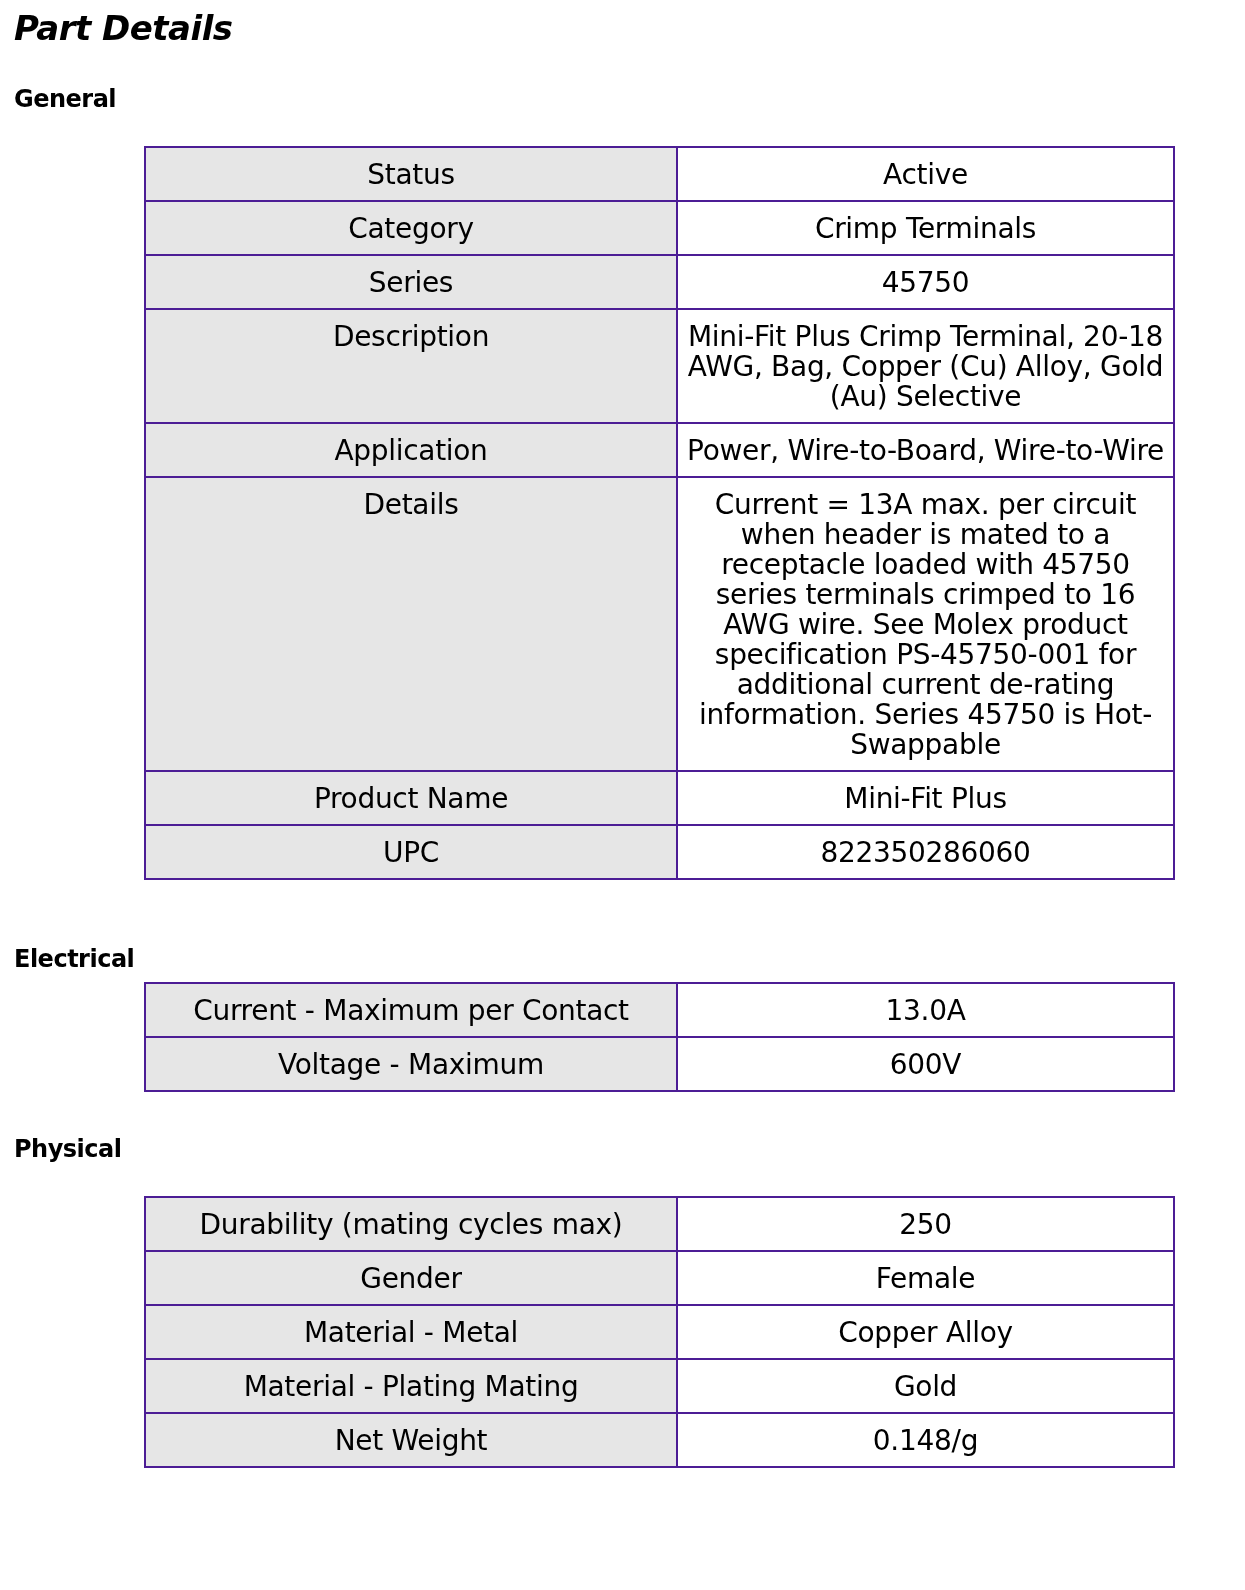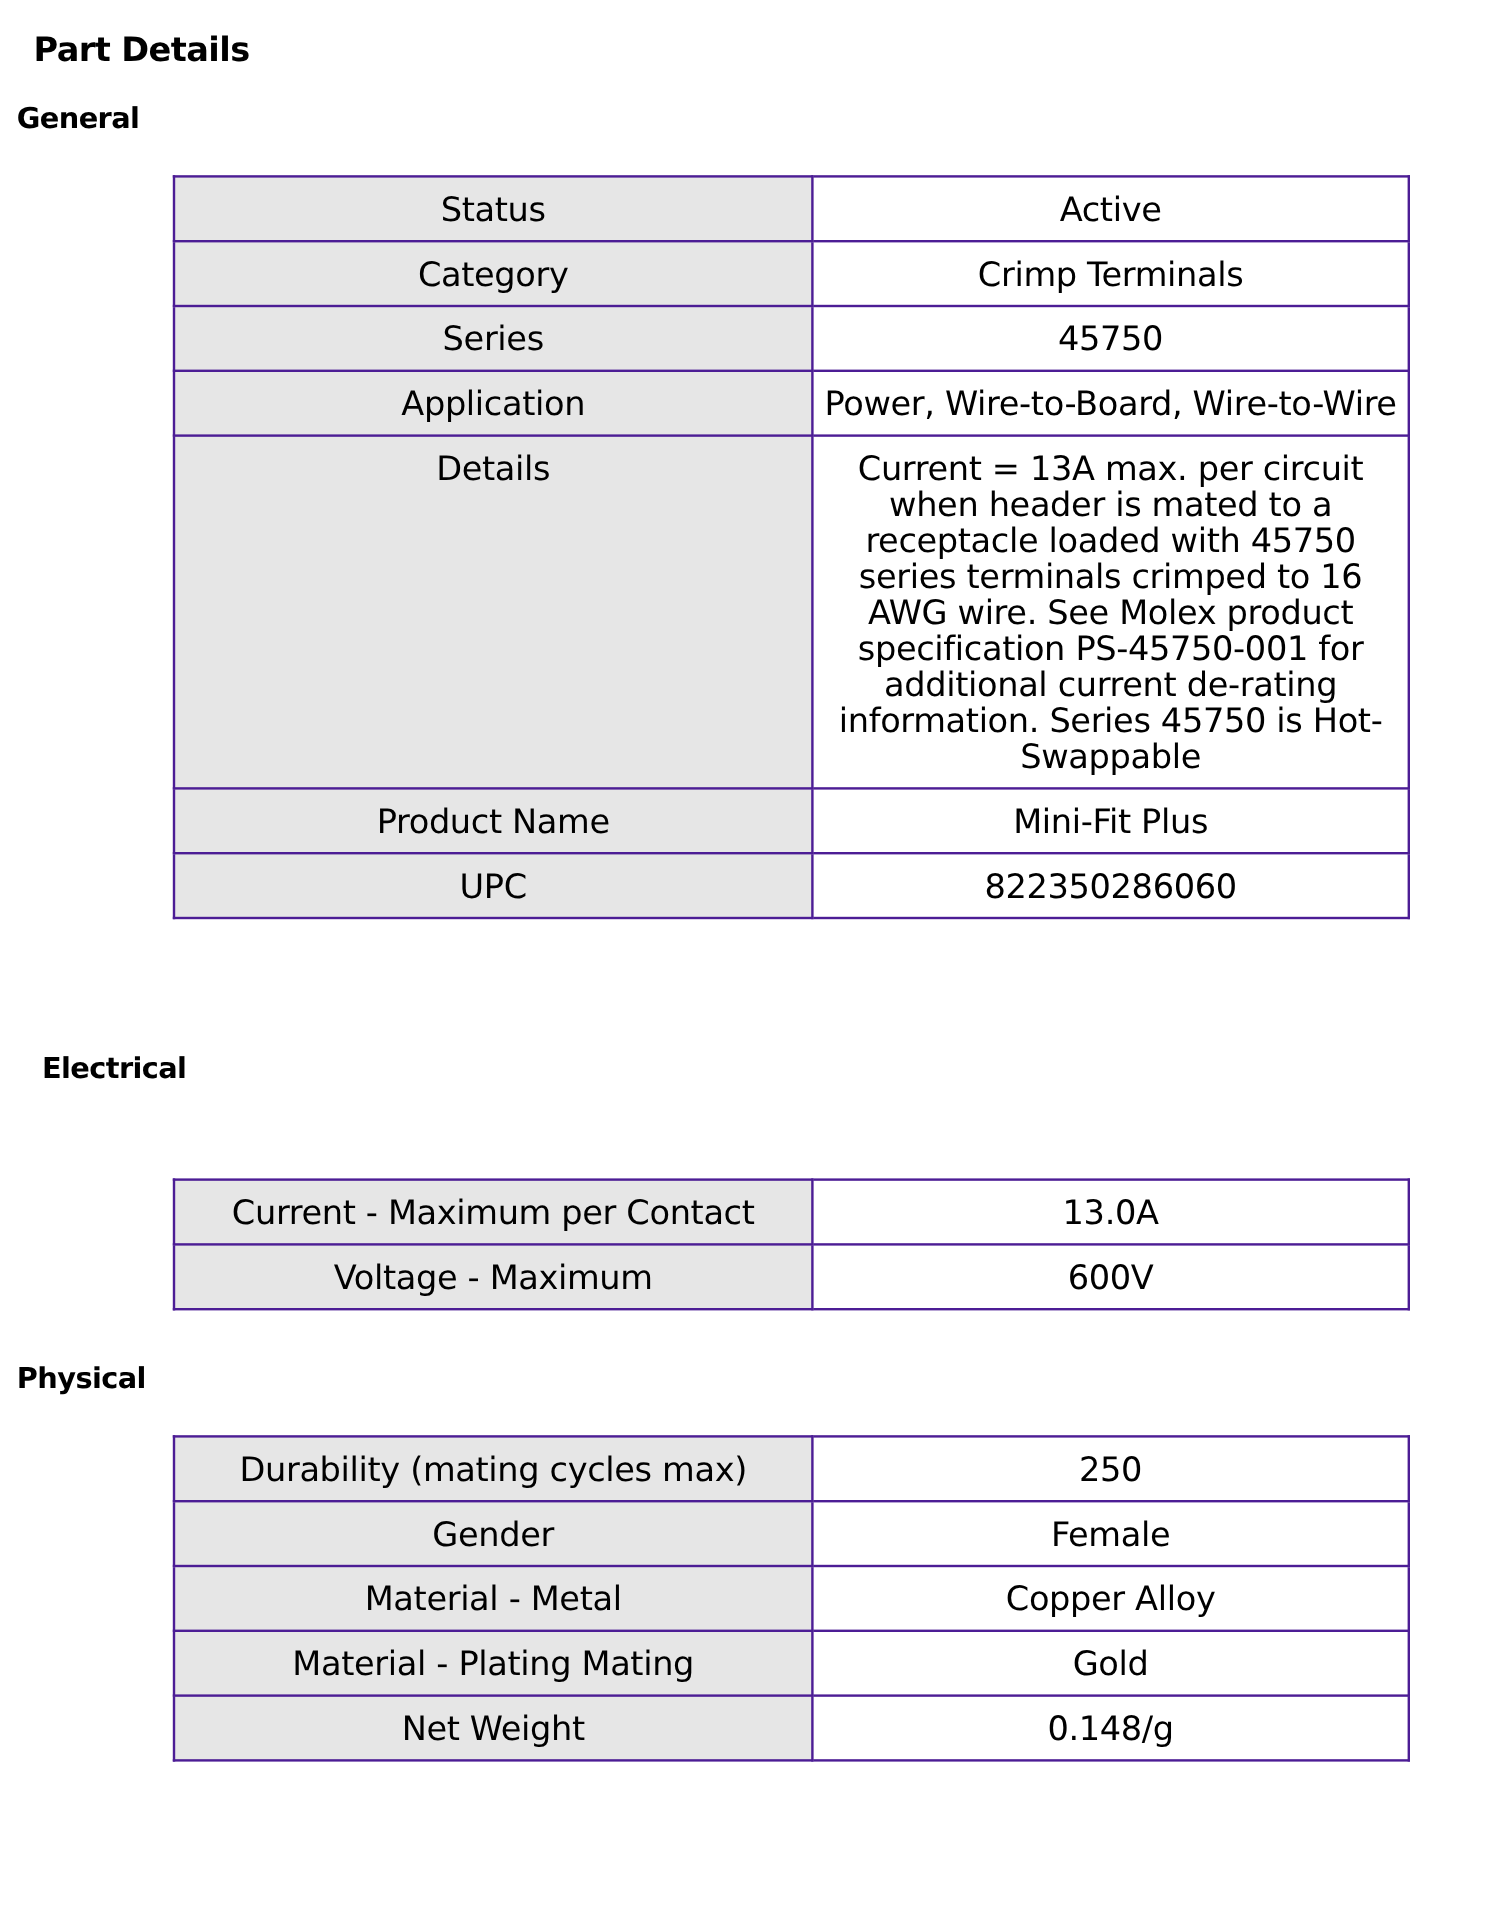"Part Details" .page-title { font-size: 28px -> 34px; font-style: none -> italic; margin: 14px -> 0 }
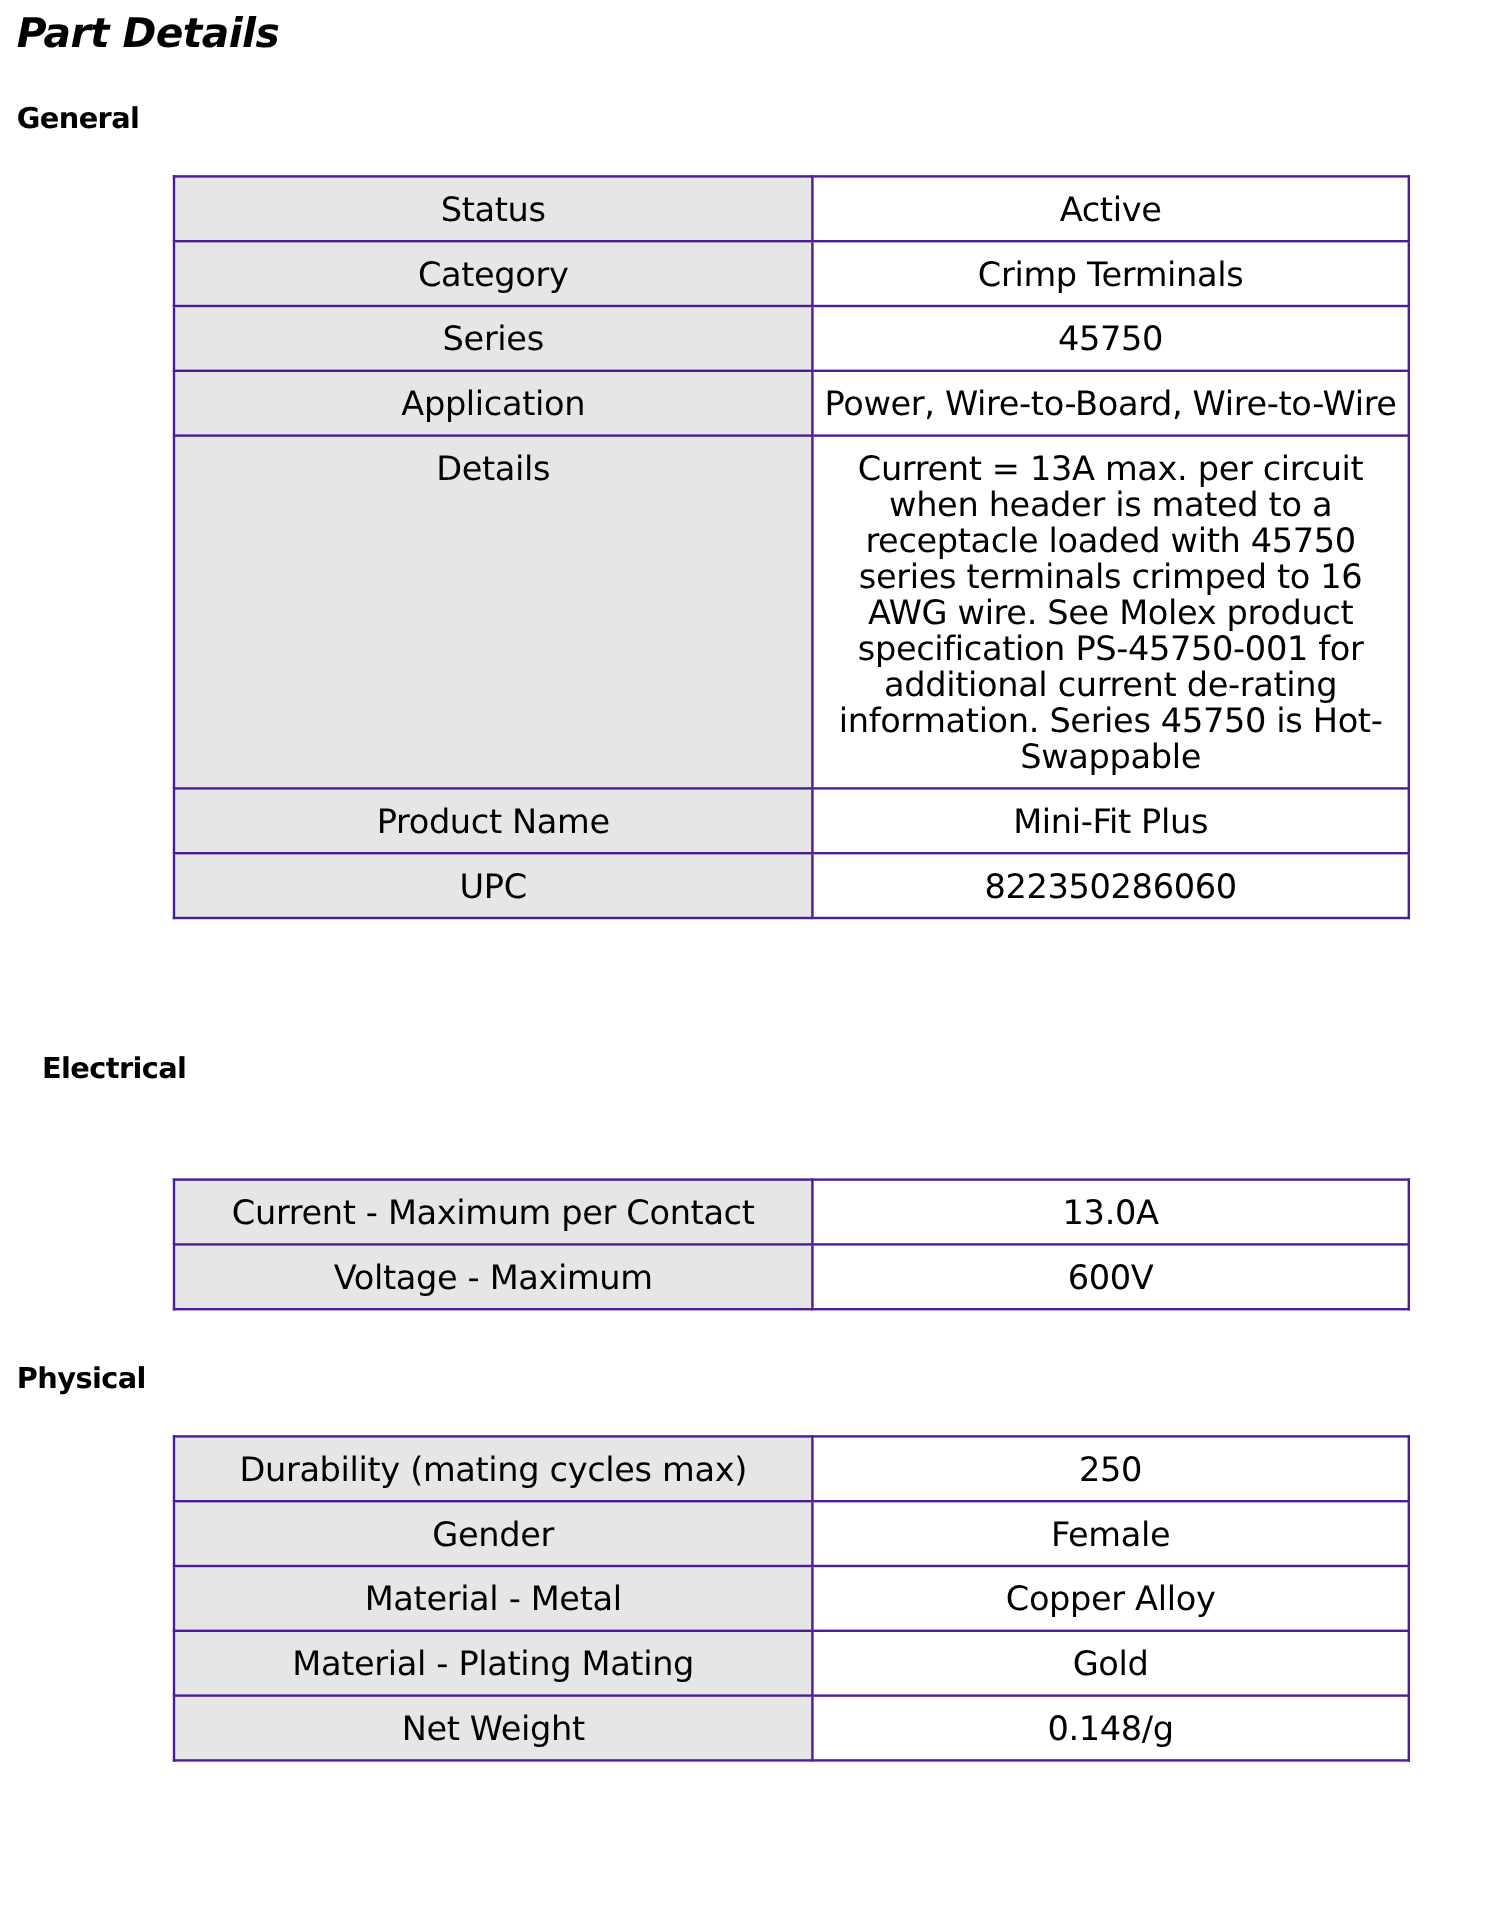"Description" tr { html: none -> <tr> <td>Description</td> <td>Mini-Fit Plus Crimp Terminal, 20-18 AWG, Bag, Copper (Cu) Alloy, Gold (Au) Selective</td> </tr> }
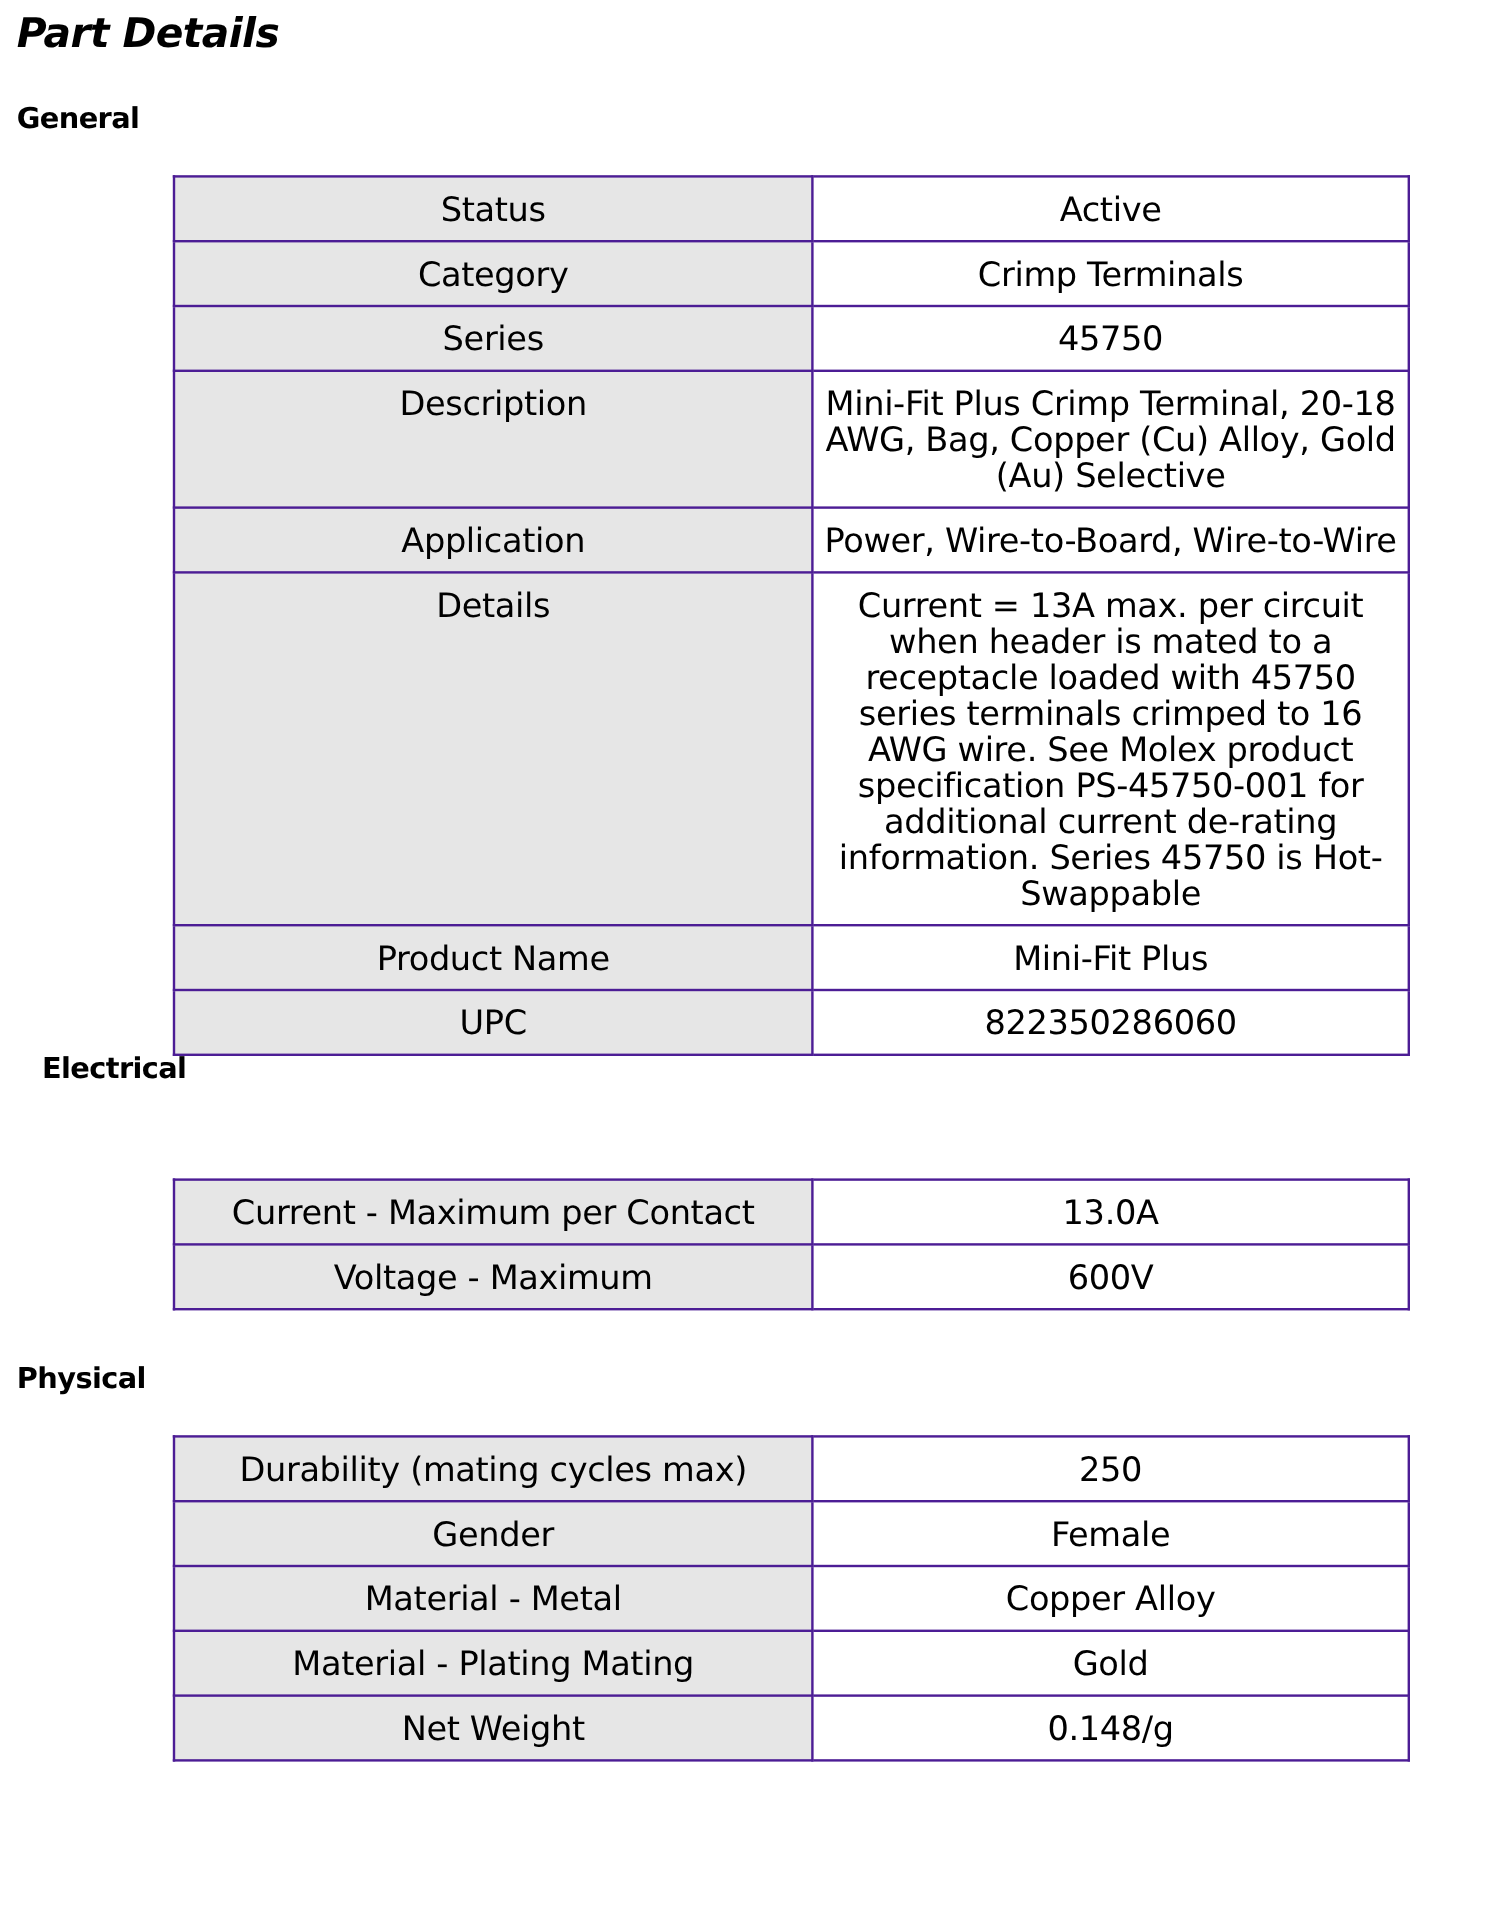"Electrical" h2.section-title { margin-left: 21px -> none; top: 871px -> 940px }
